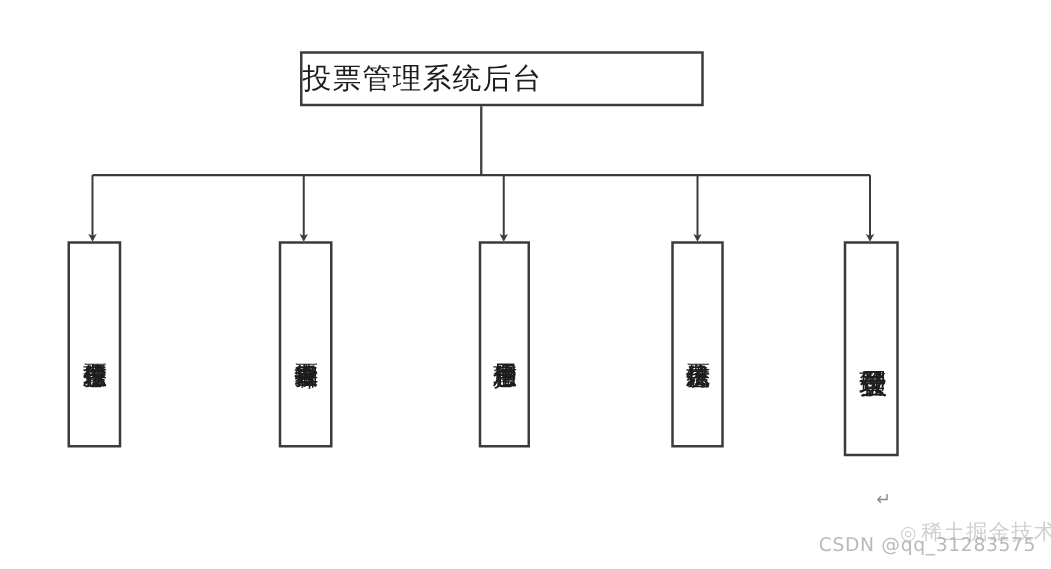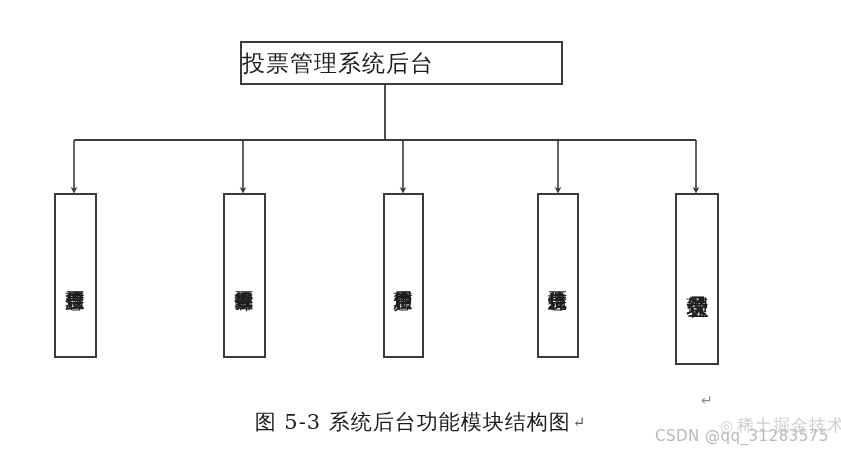"图 5-3 系统后台功能模块结构图↵" div.caption { html: <div> <span>图 5-3 系统后台功能模块结构图</span><span>↵</span> </div> -> none }
